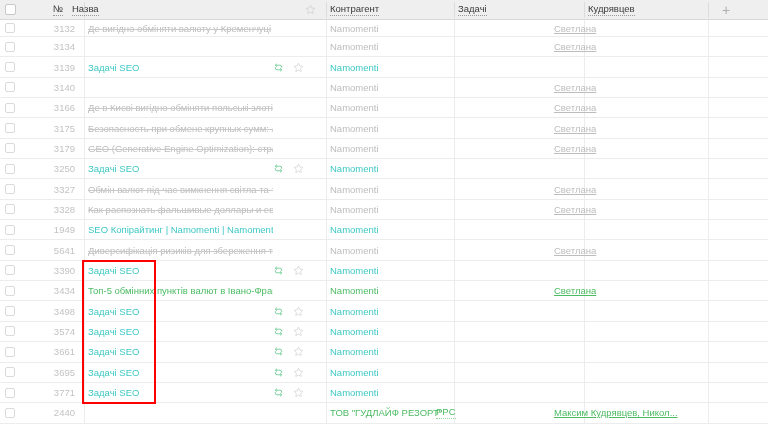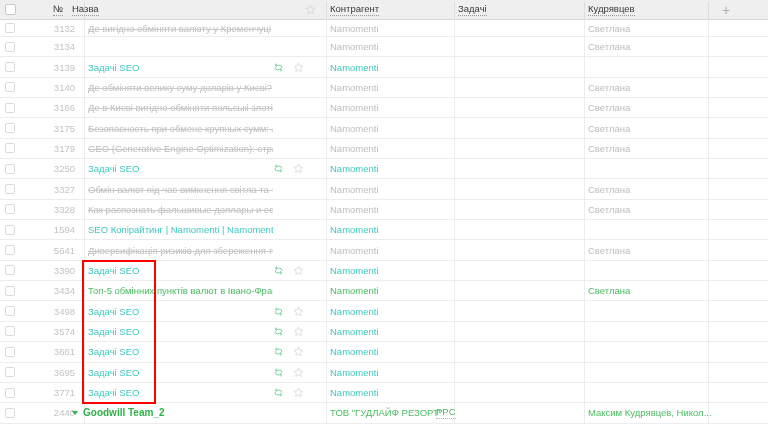"Светлана" .c-exec { left: 588px -> 554px; text-decoration: none -> underline }
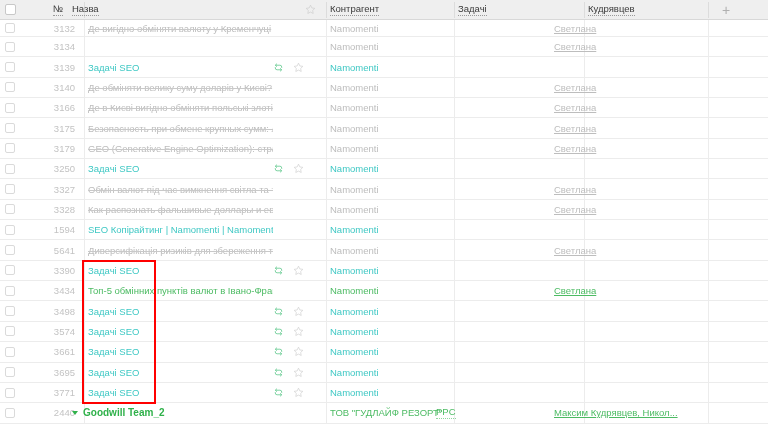"Де обміняти велику суму доларів" div.cell { html: <div> <span>Де обміняти велику суму доларів у Києві?</span> </div> -> none }
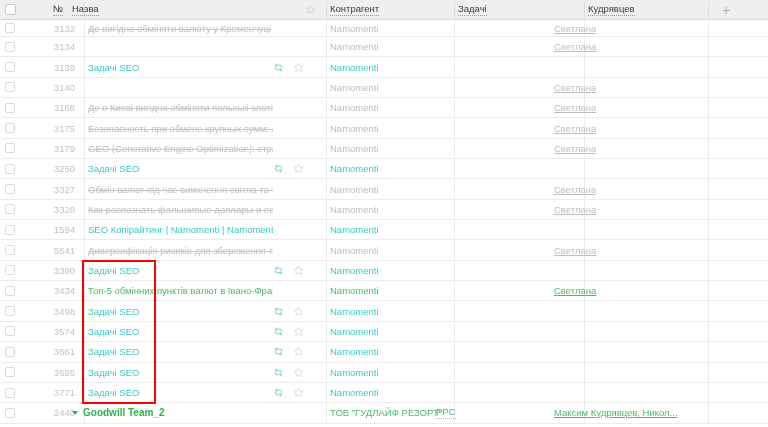"1594" span { text: 1594 -> 1949 }
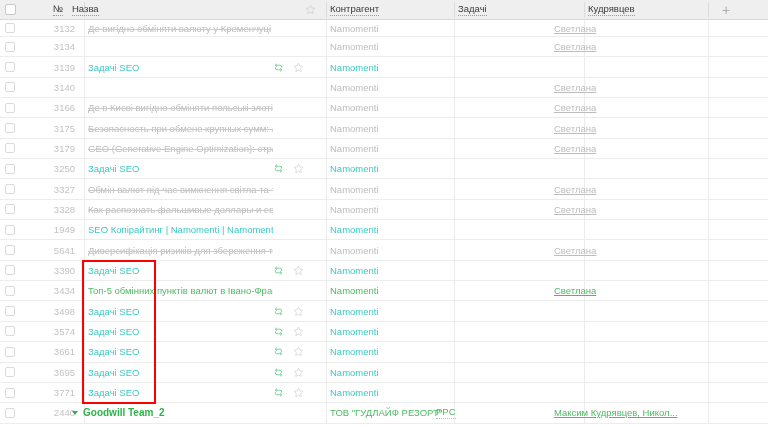"Goodwill Team_2" div.cell { html: <div> <span></span> <span>Goodwill Team_2</span> </div> -> none }
